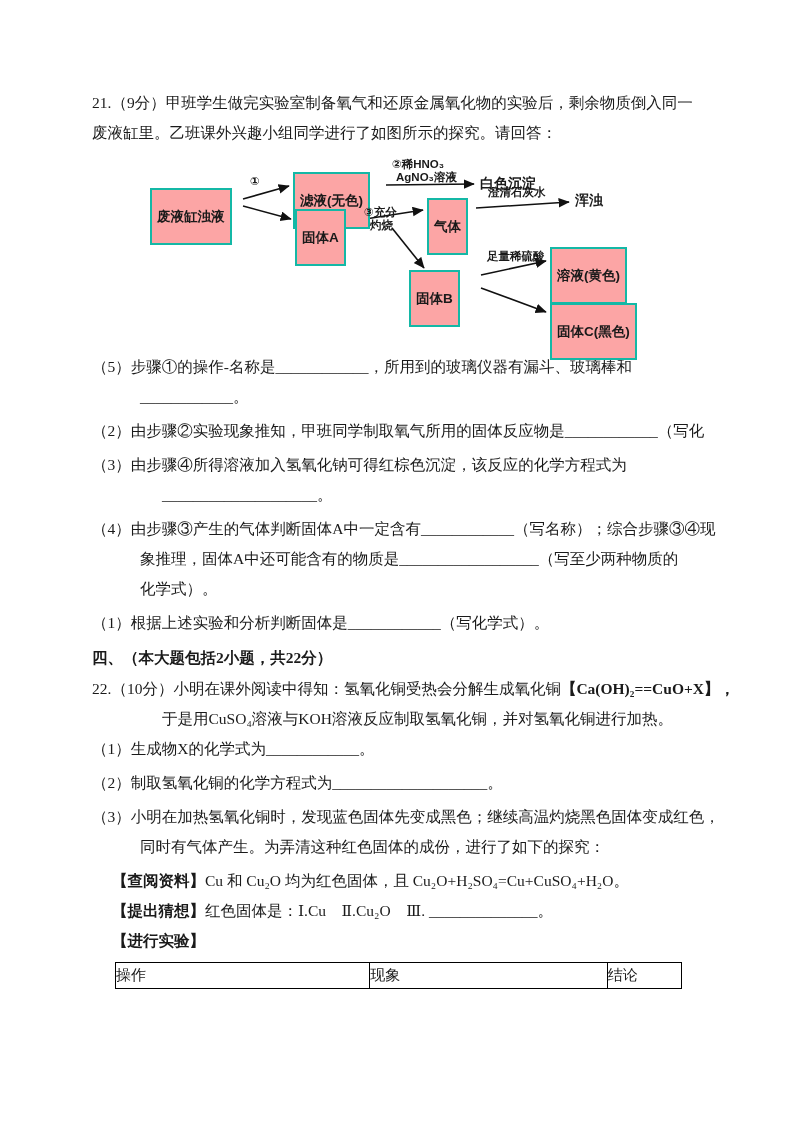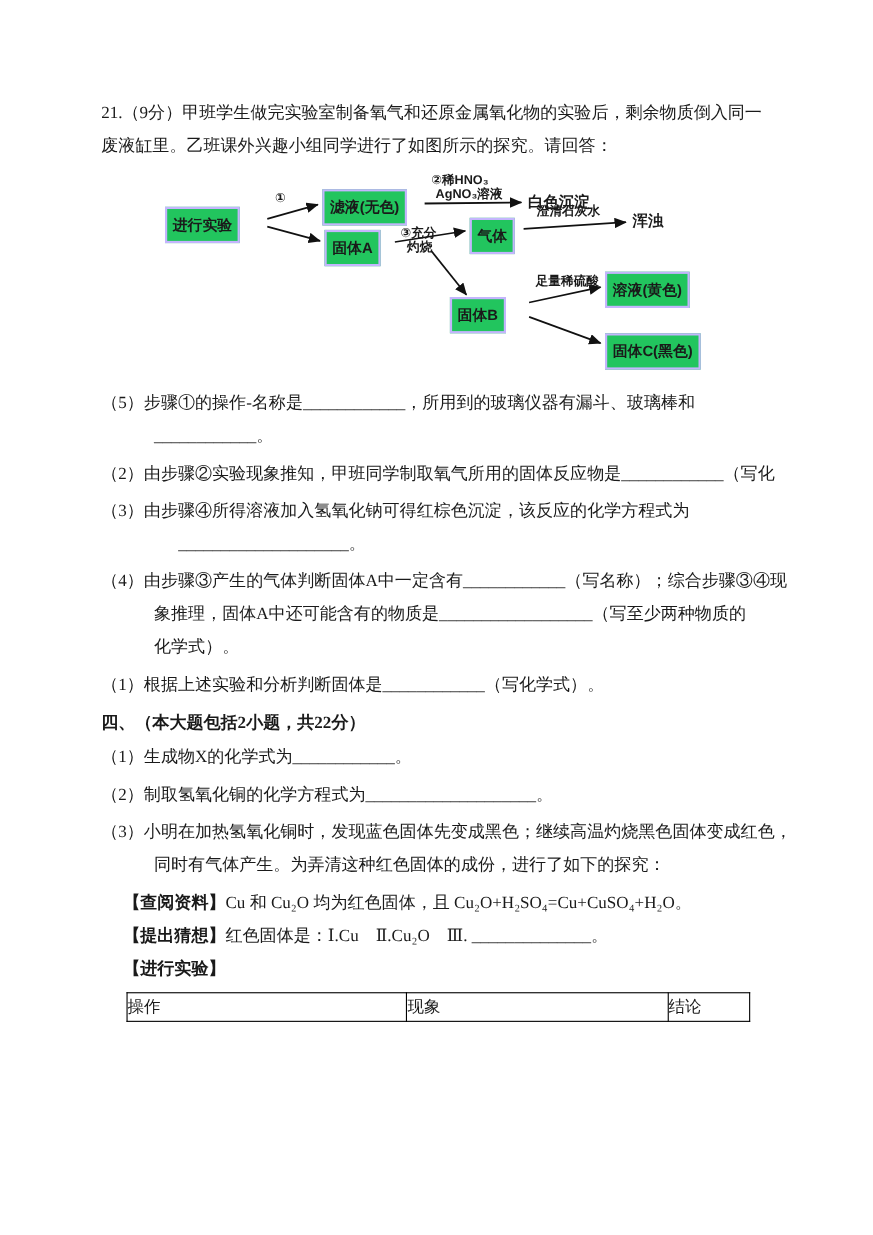"滤液(无色)" .fbox { background: #22c55e -> #fca5a5; border: 2px solid #c4b5fd -> 2px solid #14b8a6; padding: 4px 5px -> 16px 5px }
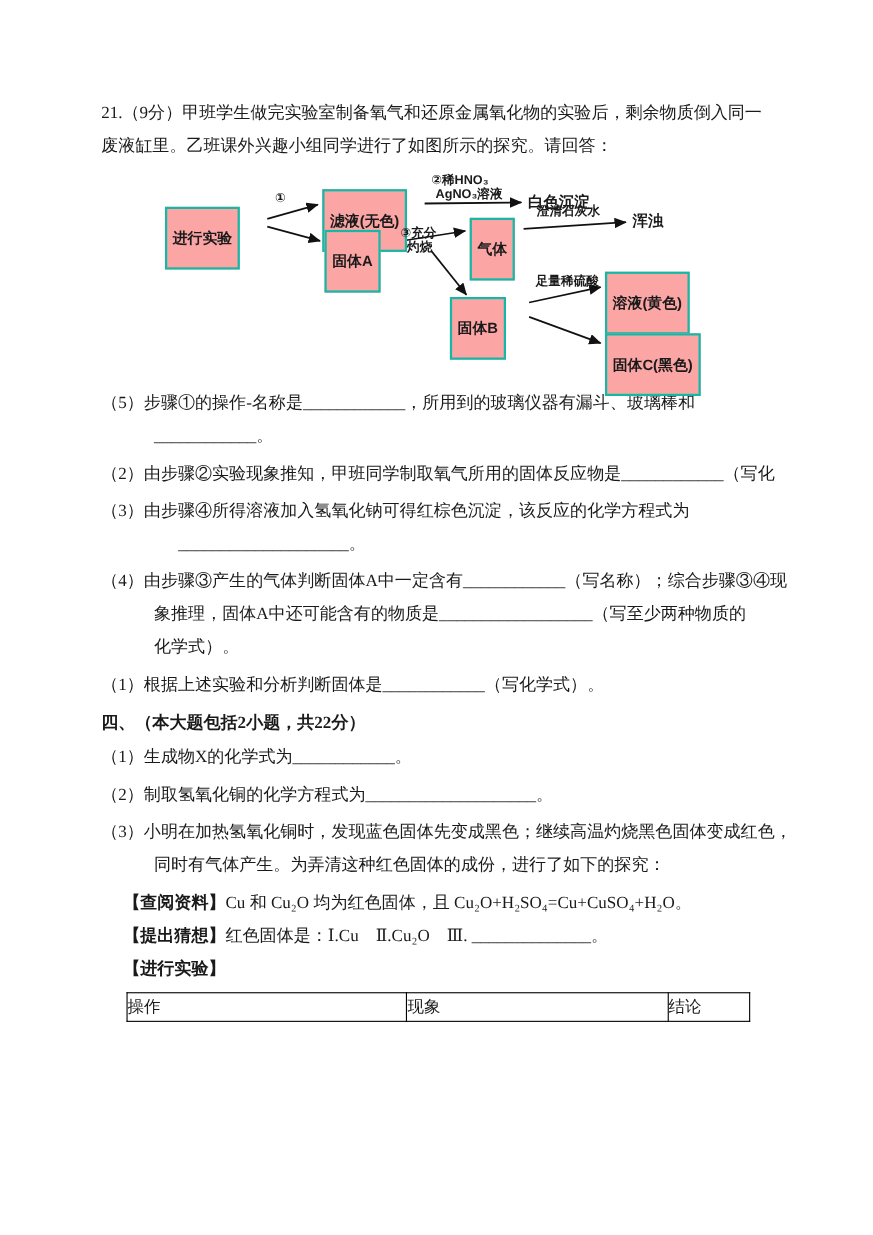"进行实验" div.fbox { text: 进行实验 -> 废液缸浊液 }
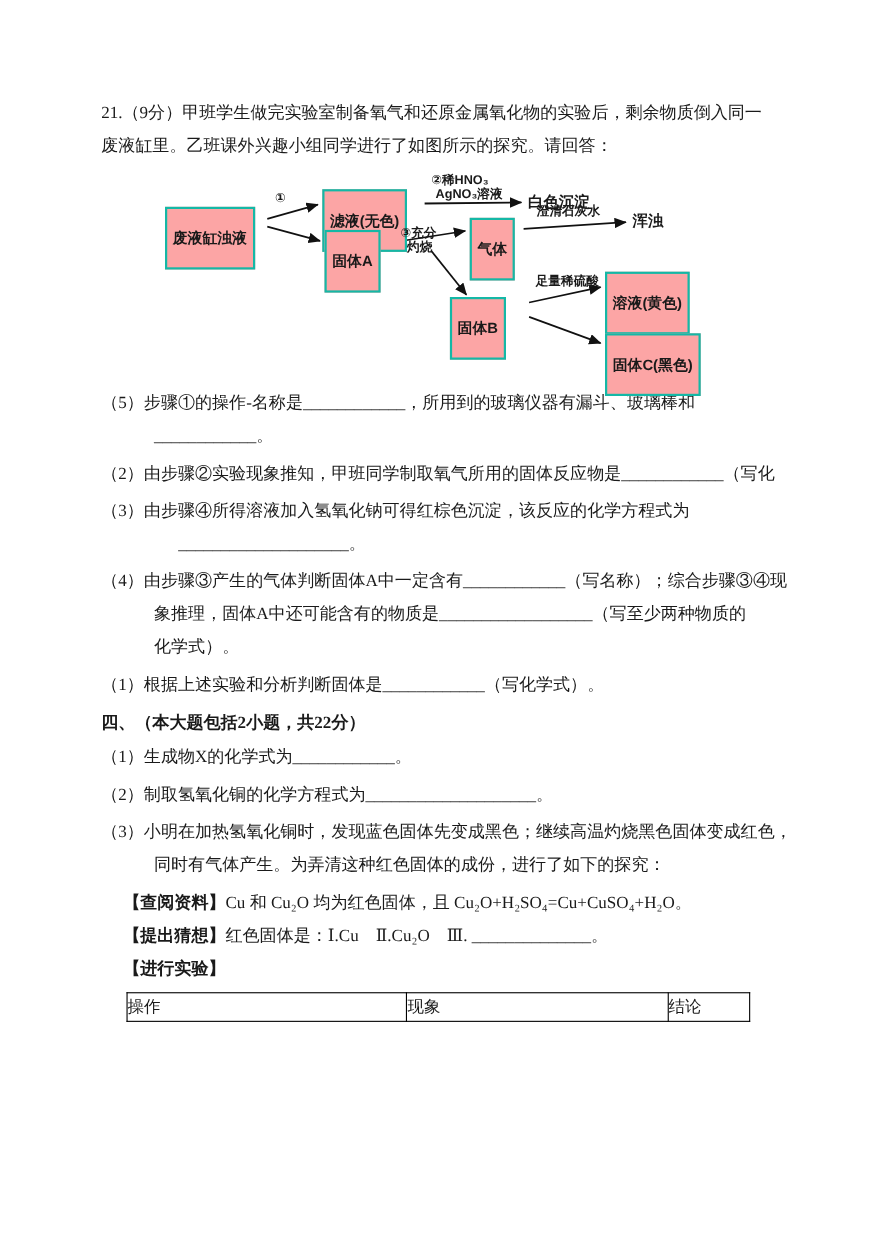"22.（10分）小明在课外阅读中得知：氢氧化铜受热会分解生成氧化铜【Ca(OH)" div { html: none -> <div> <div><span>22.（10分）小明在课外阅读中得知：氢氧化铜受热会分解生成氧化铜</span><span>【Ca(OH)₂==CuO+X】，</span></div> <div>于是用CuSO₄溶液与KOH溶液反应制取氢氧化铜，并对氢氧化铜进行加热。</div> </div> }
